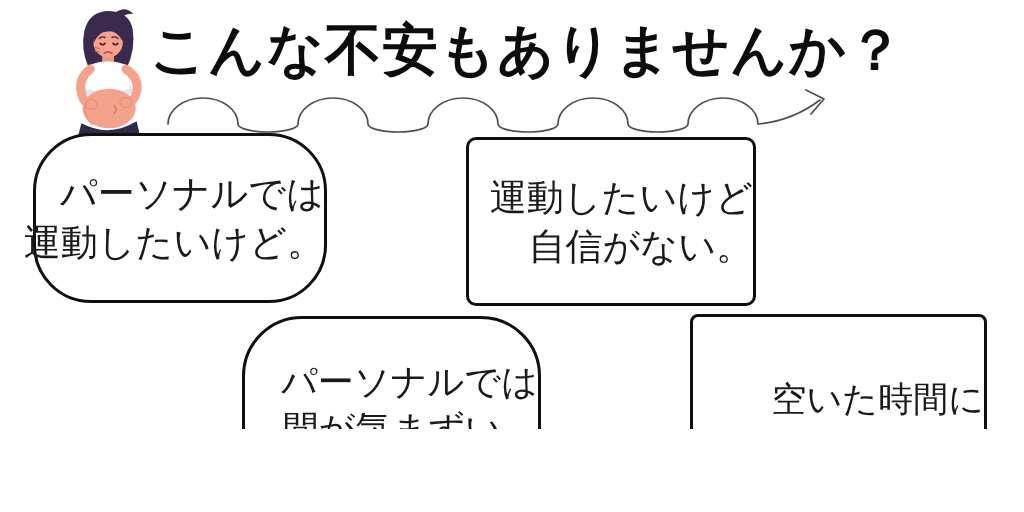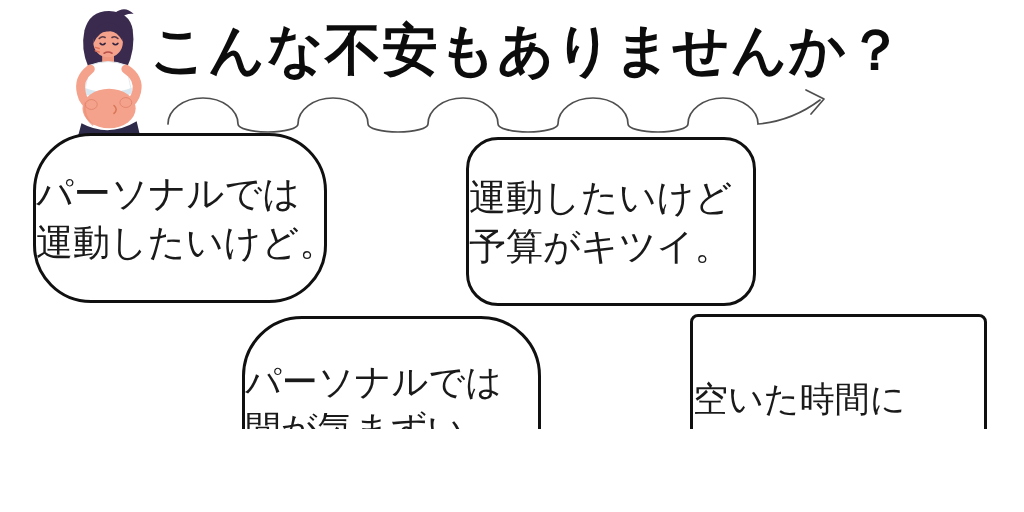"パーソナルでは" .bubble { align-items: flex-start -> flex-end }
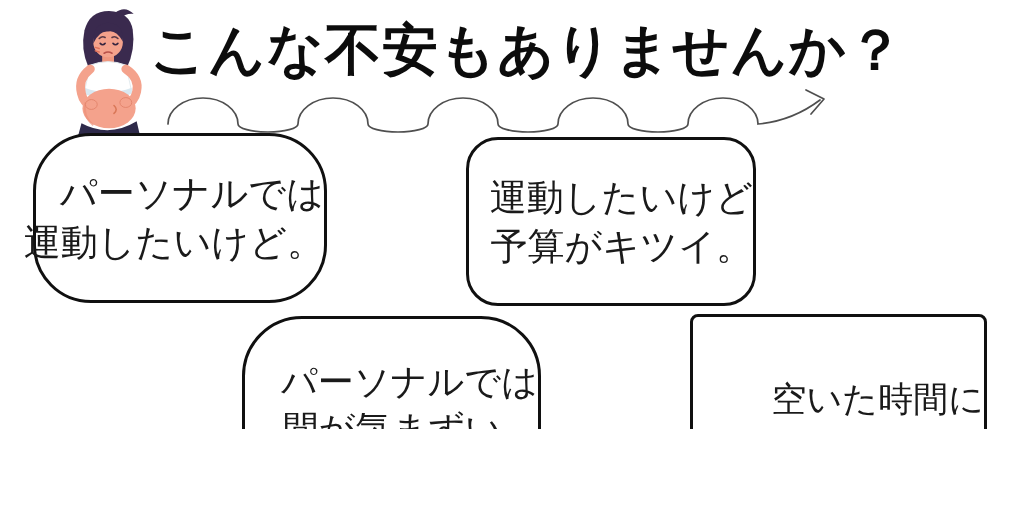"運動したいけど" .bubble-2 { border-radius: 32px -> 10px }
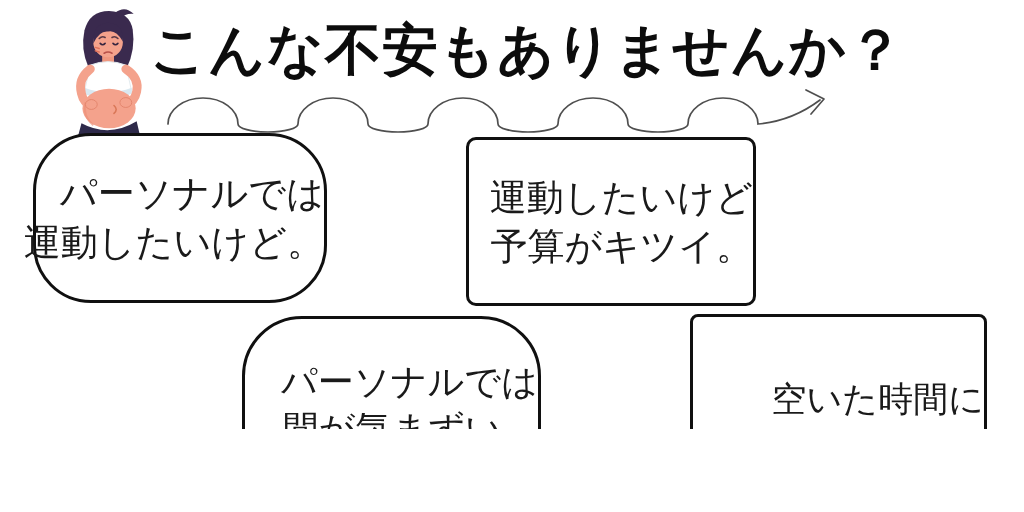"予算がキツイ。" span { text: 予算がキツイ -> 自信がない }
